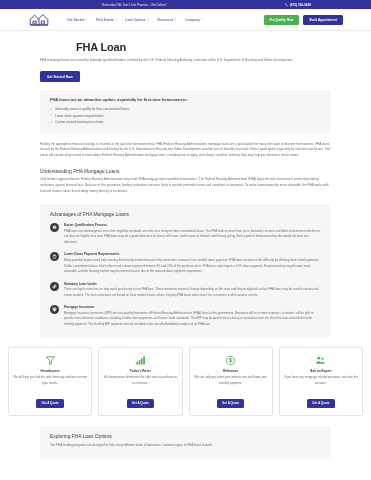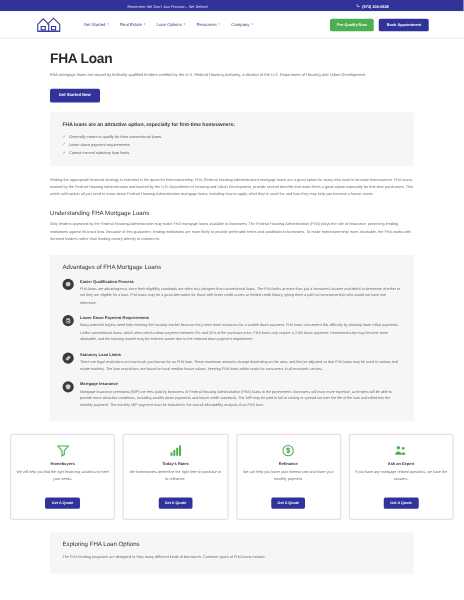"FHA Loan" h1.title { margin-left: none -> 36px }
